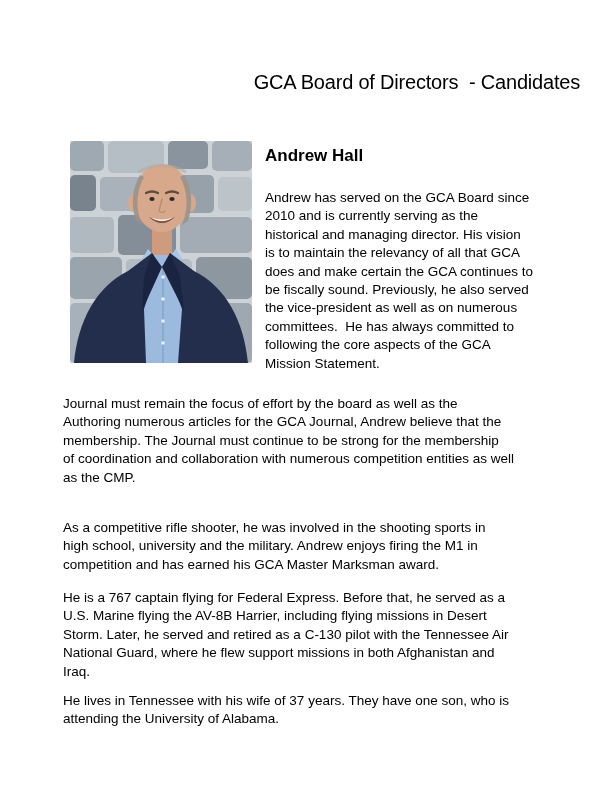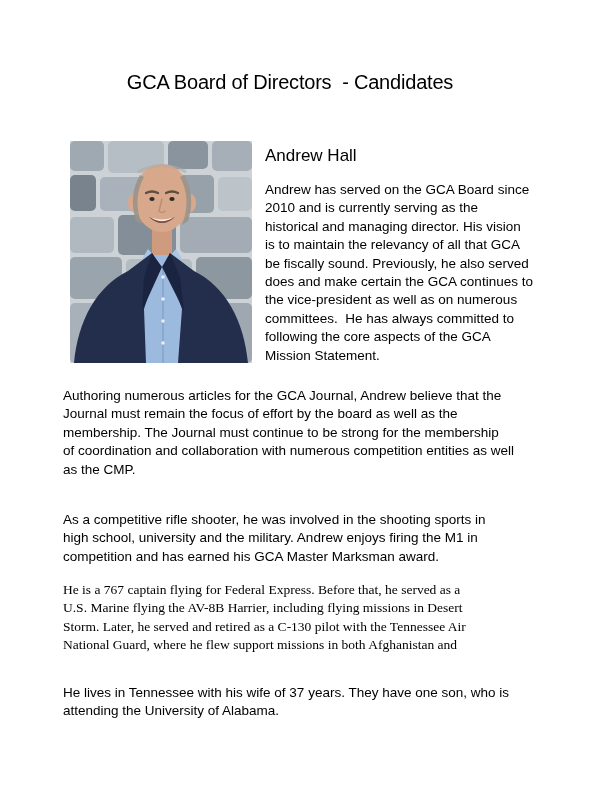"GCA Board of Directors -" .title { text-align: center -> right }
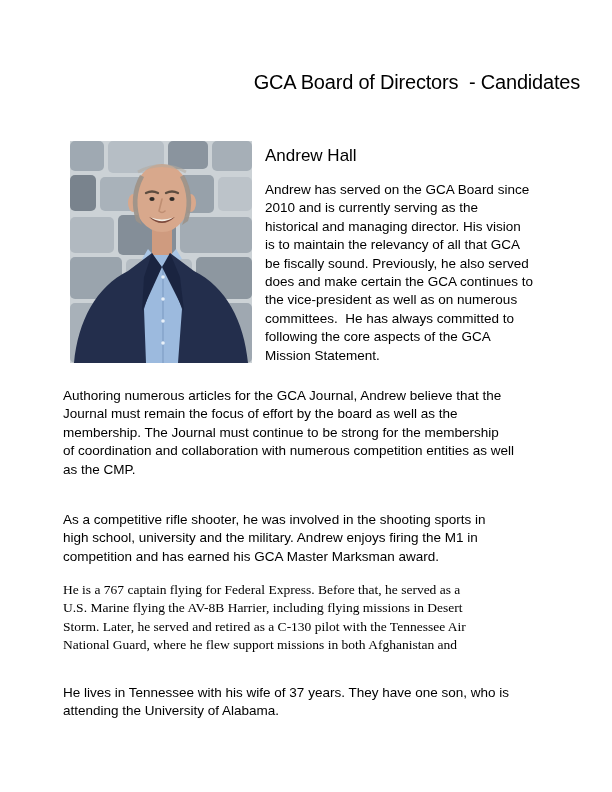"Andrew Hall" .name { font-weight: 400 -> 700 }
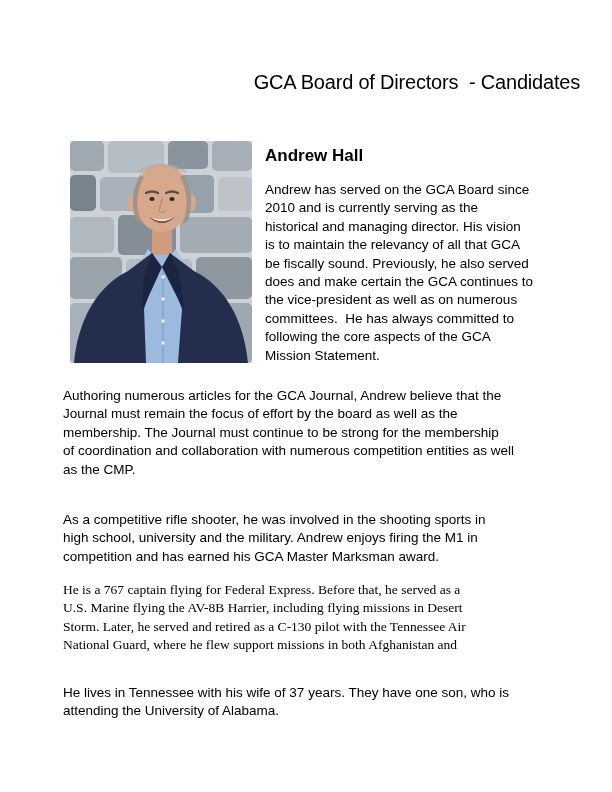"Andrew has served on the" .bodytext { margin-top: none -> 8px }
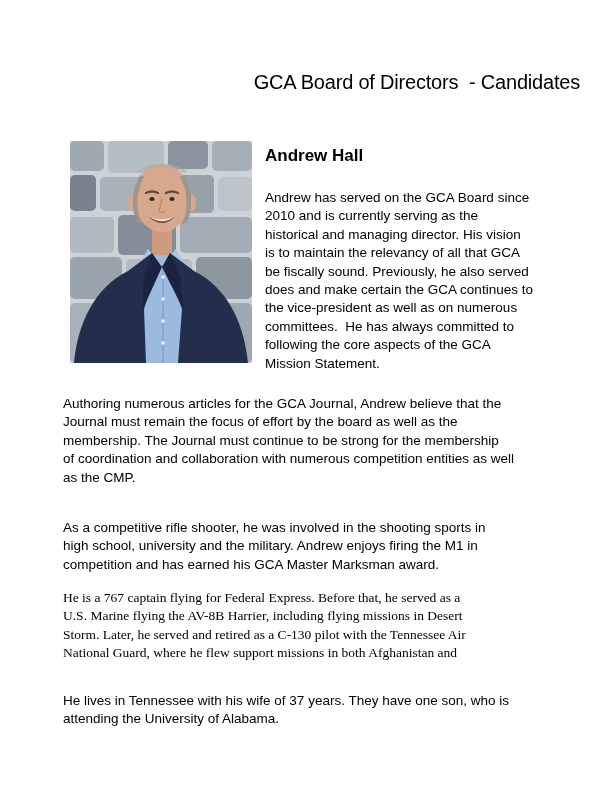"be fiscally sound. Previously, he" div.ln { order: before "does and make certain the" -> after "does and make certain the" }
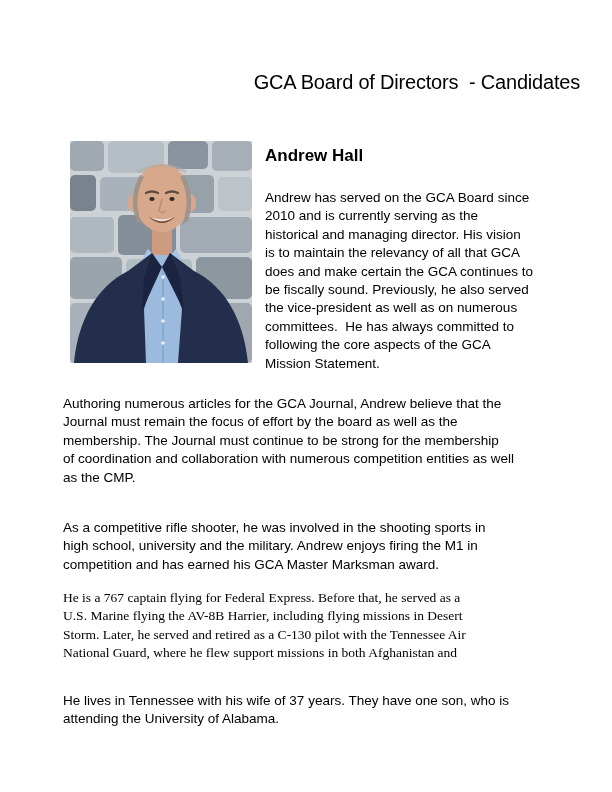"Authoring numerous articles for the" div.ln { order: before "Journal must remain the focus" -> after "Journal must remain the focus" }
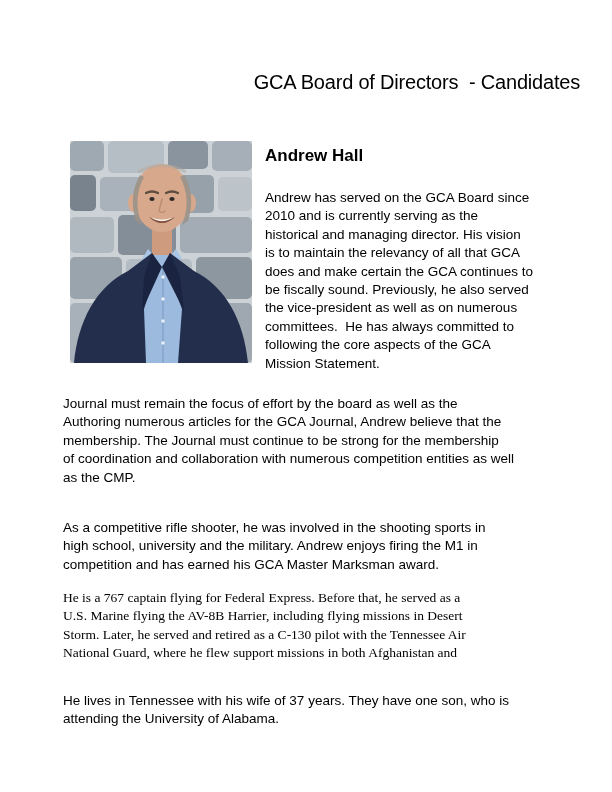"He is a 767 captain" .p2 { font-family: Liberation Serif, serif -> none }
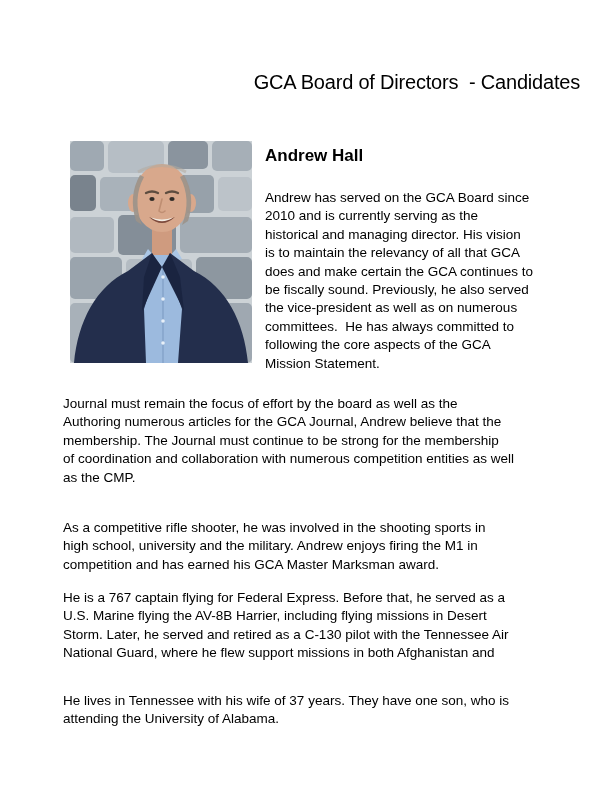"Iraq." div.ln { html: none -> <div>Iraq.</div> }
